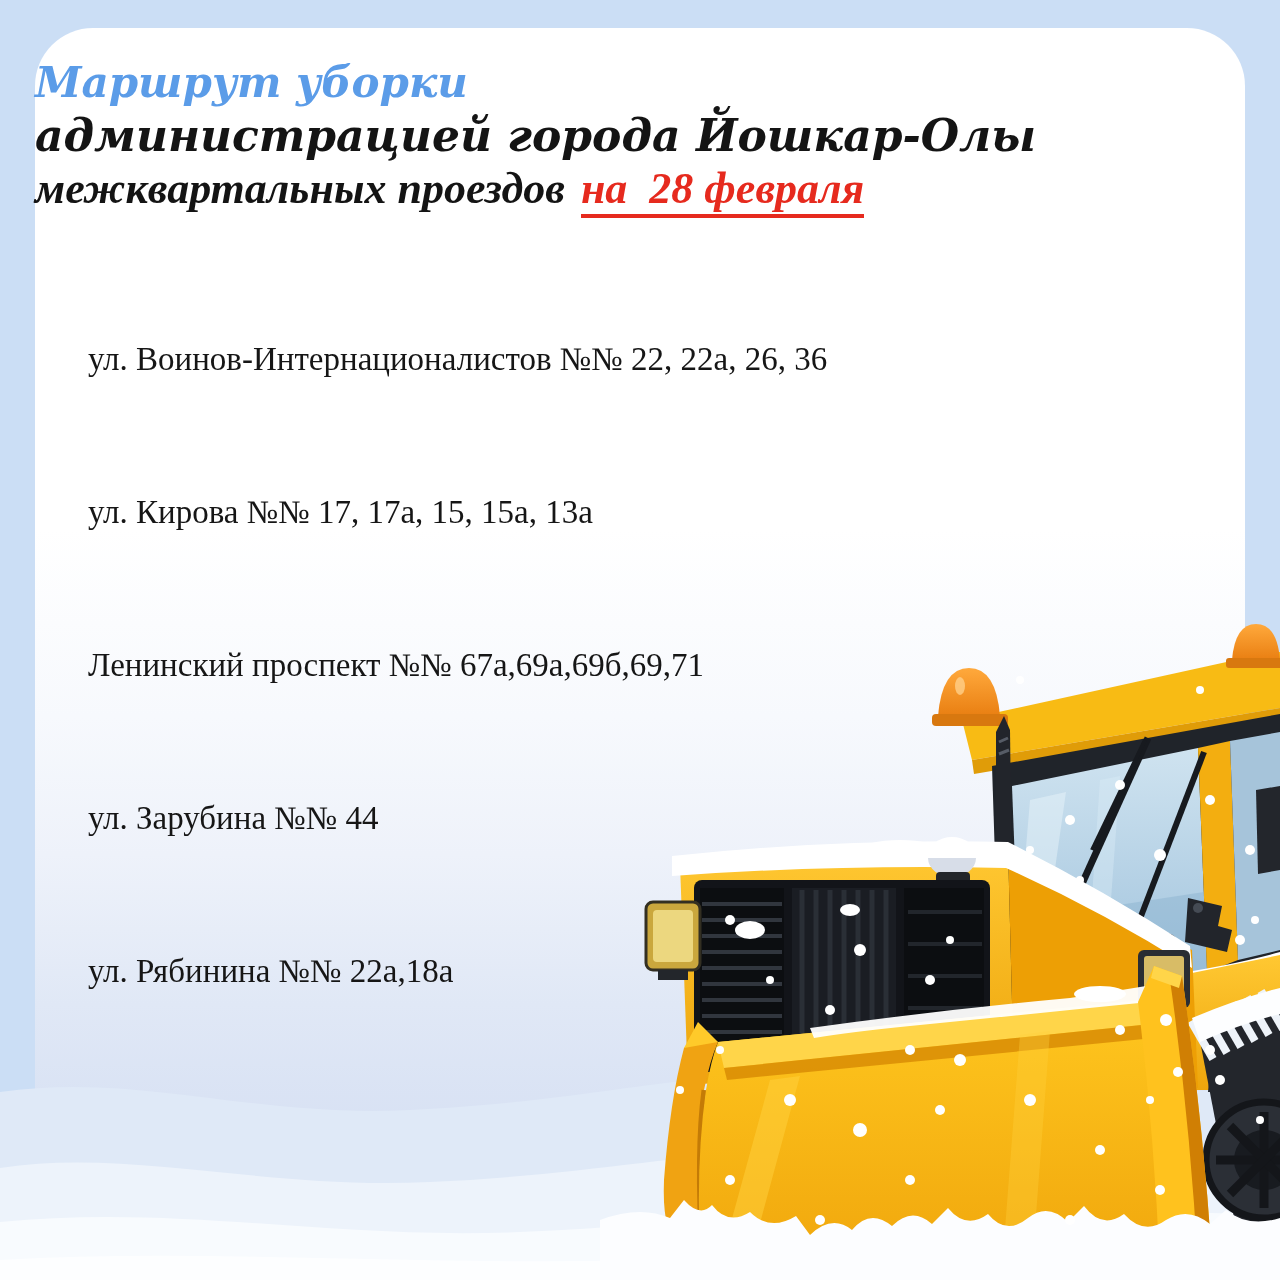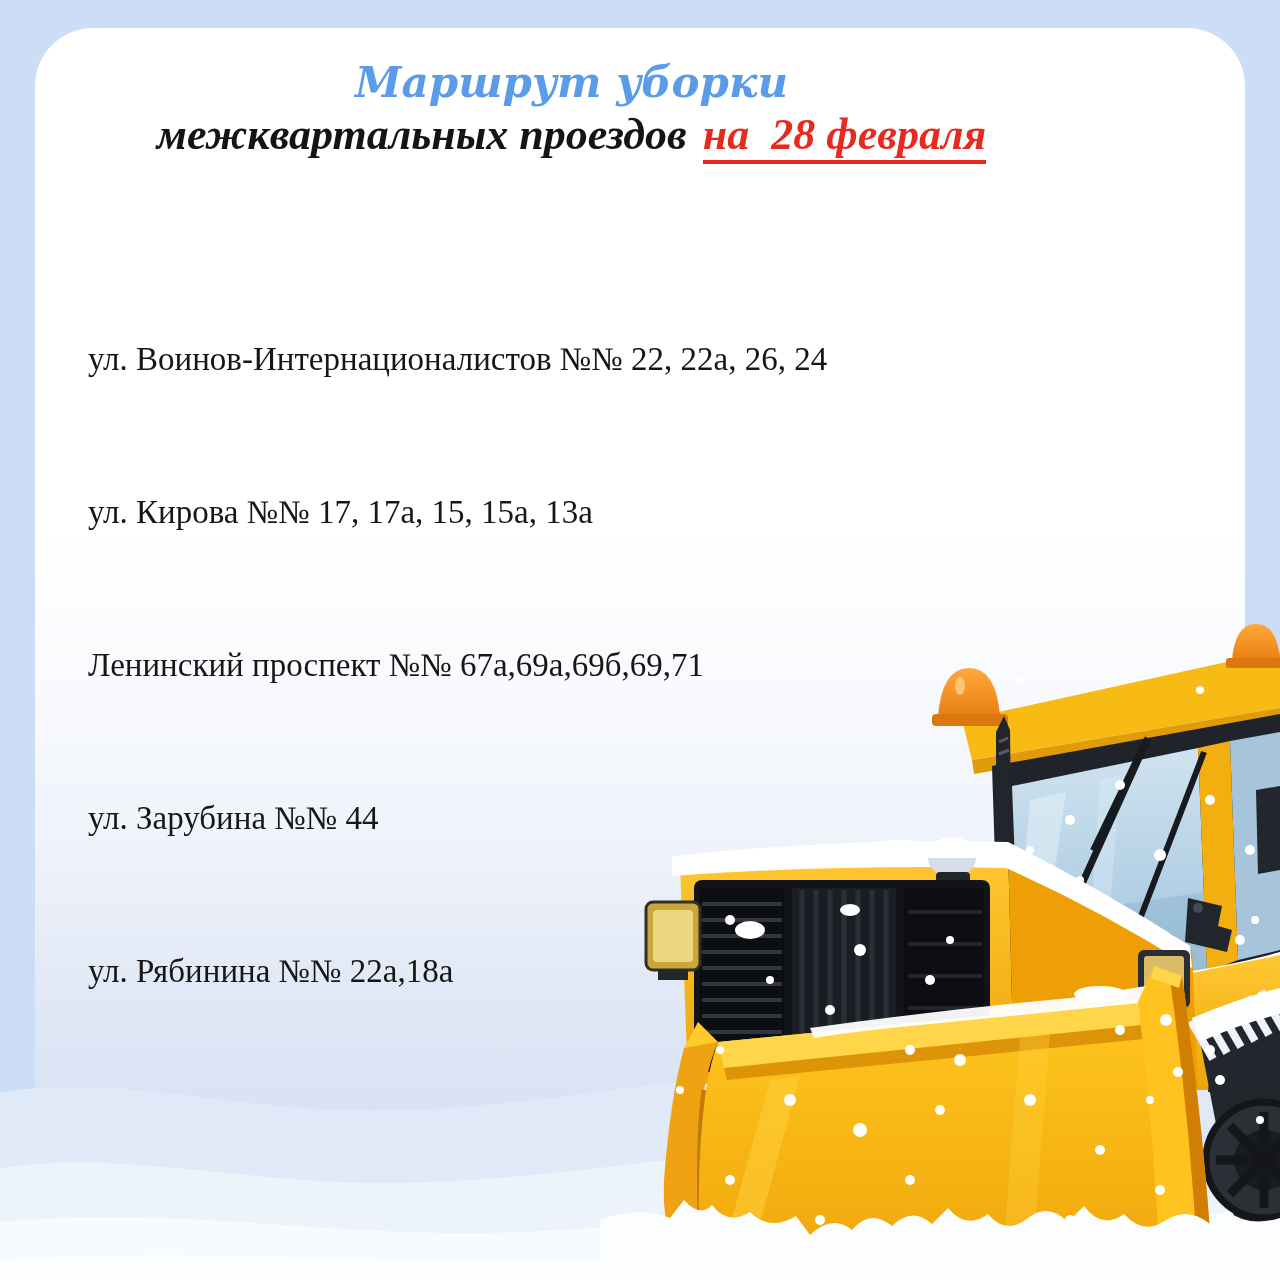"Маршрут уборки" .titles { text-align: center -> left }
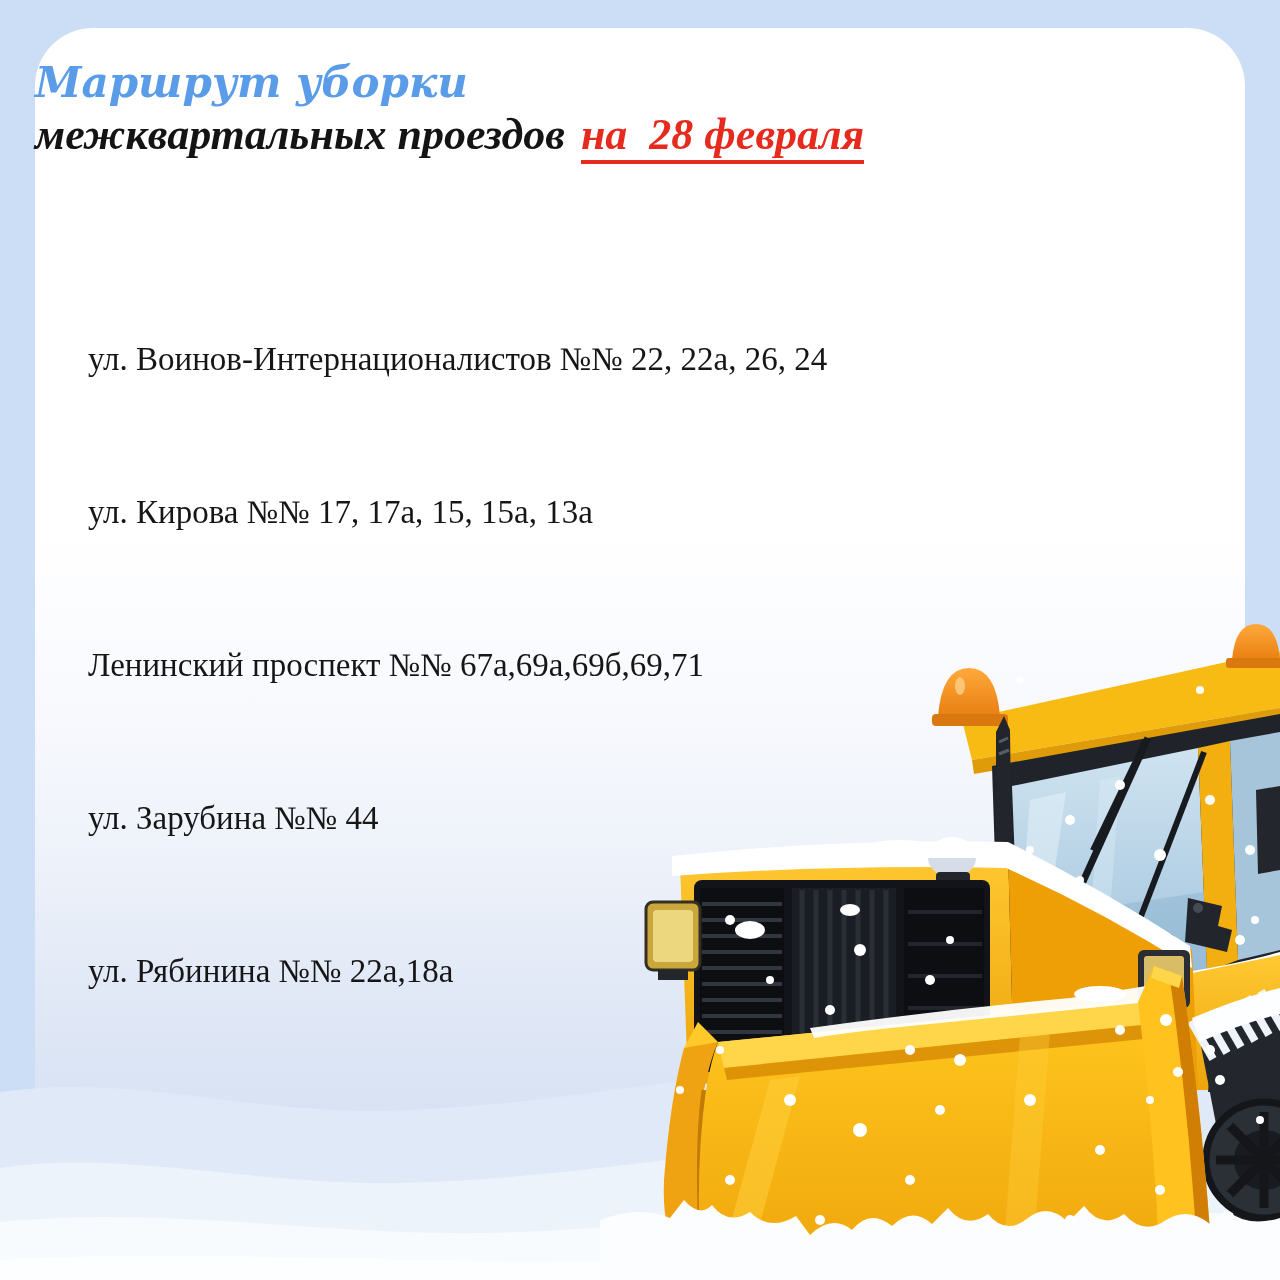"администрацией города Йошкар-Олы" div.t2 { html: none -> <div>администрацией города Йошкар-Олы</div> }
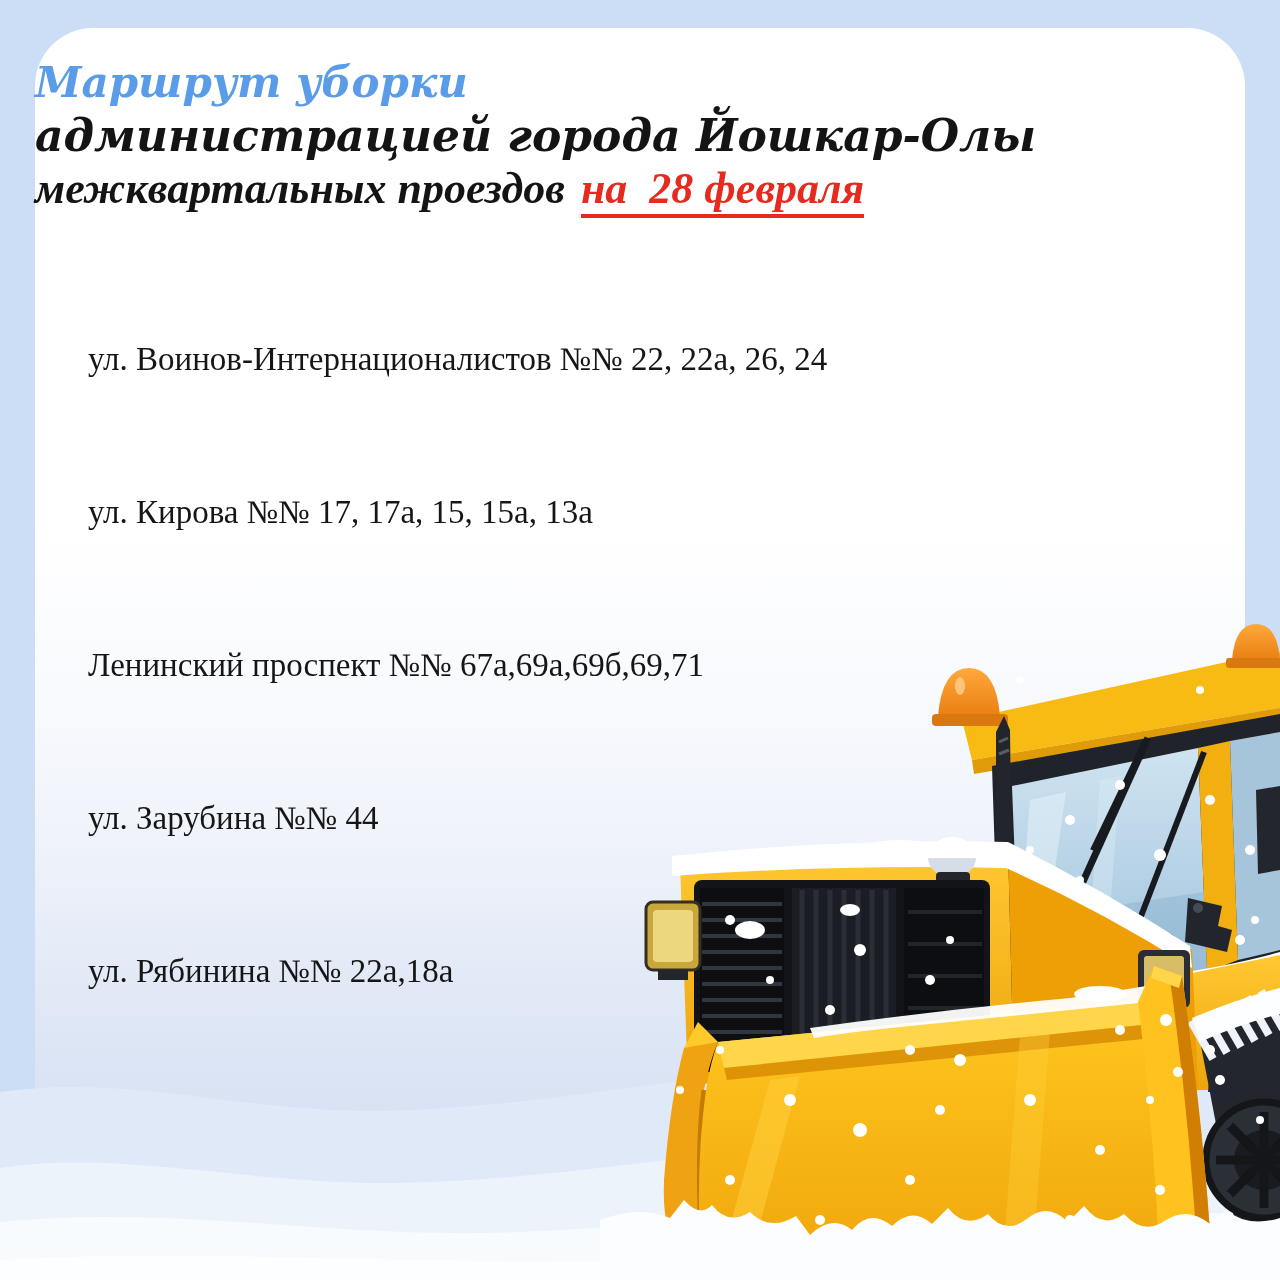"ул. Воинов-Интернационалистов №№ 22," div { text: 24 -> 36 }
